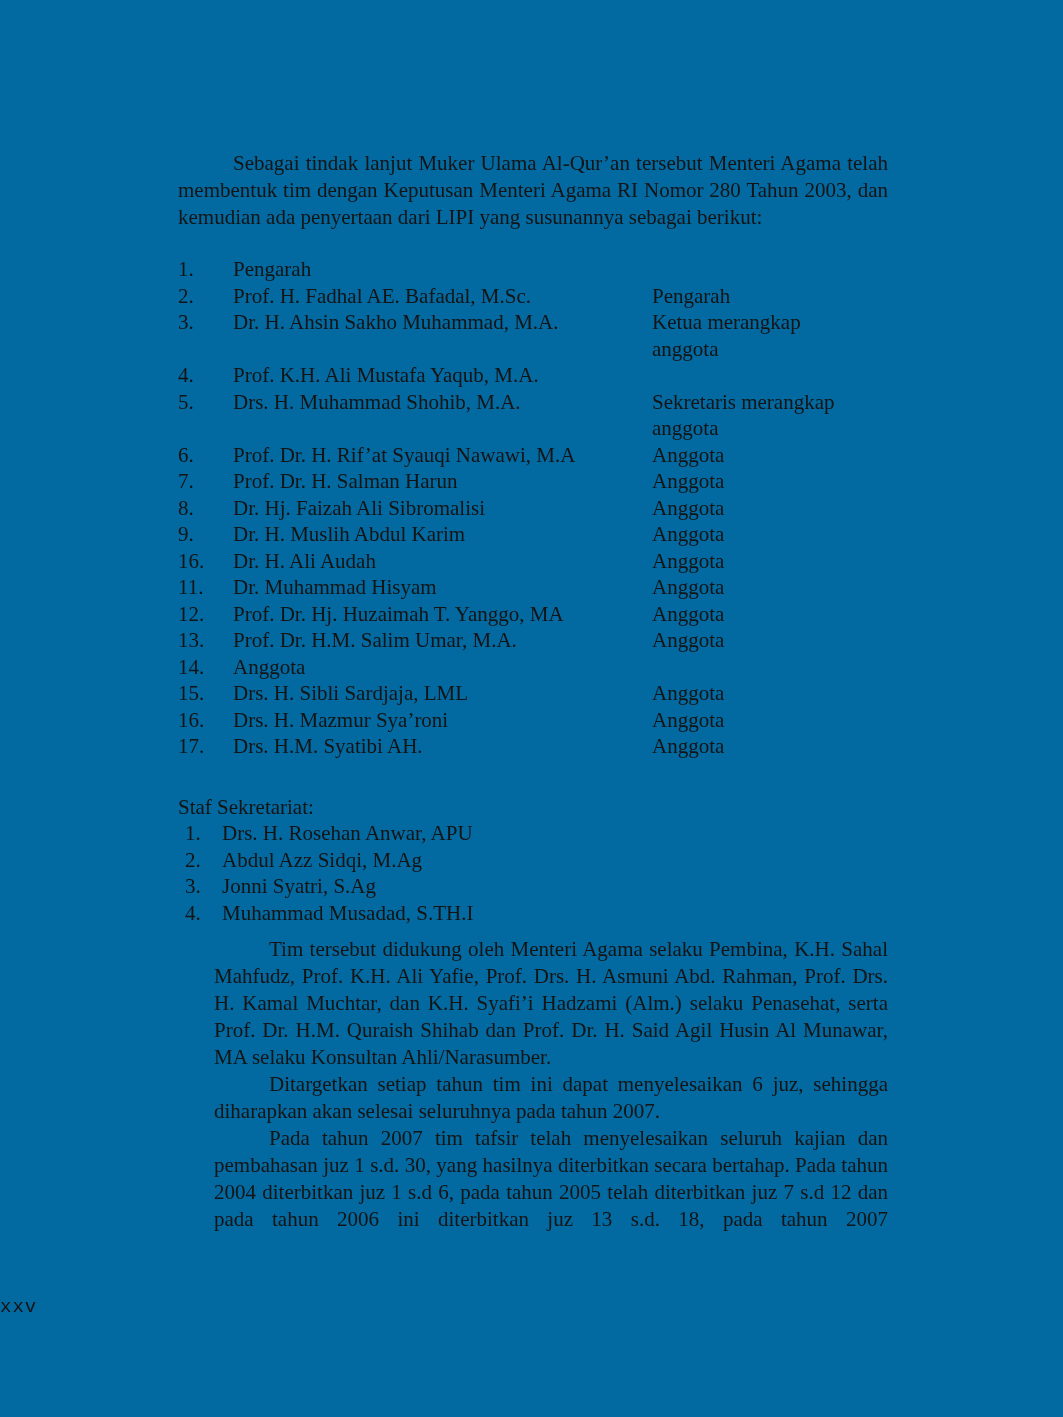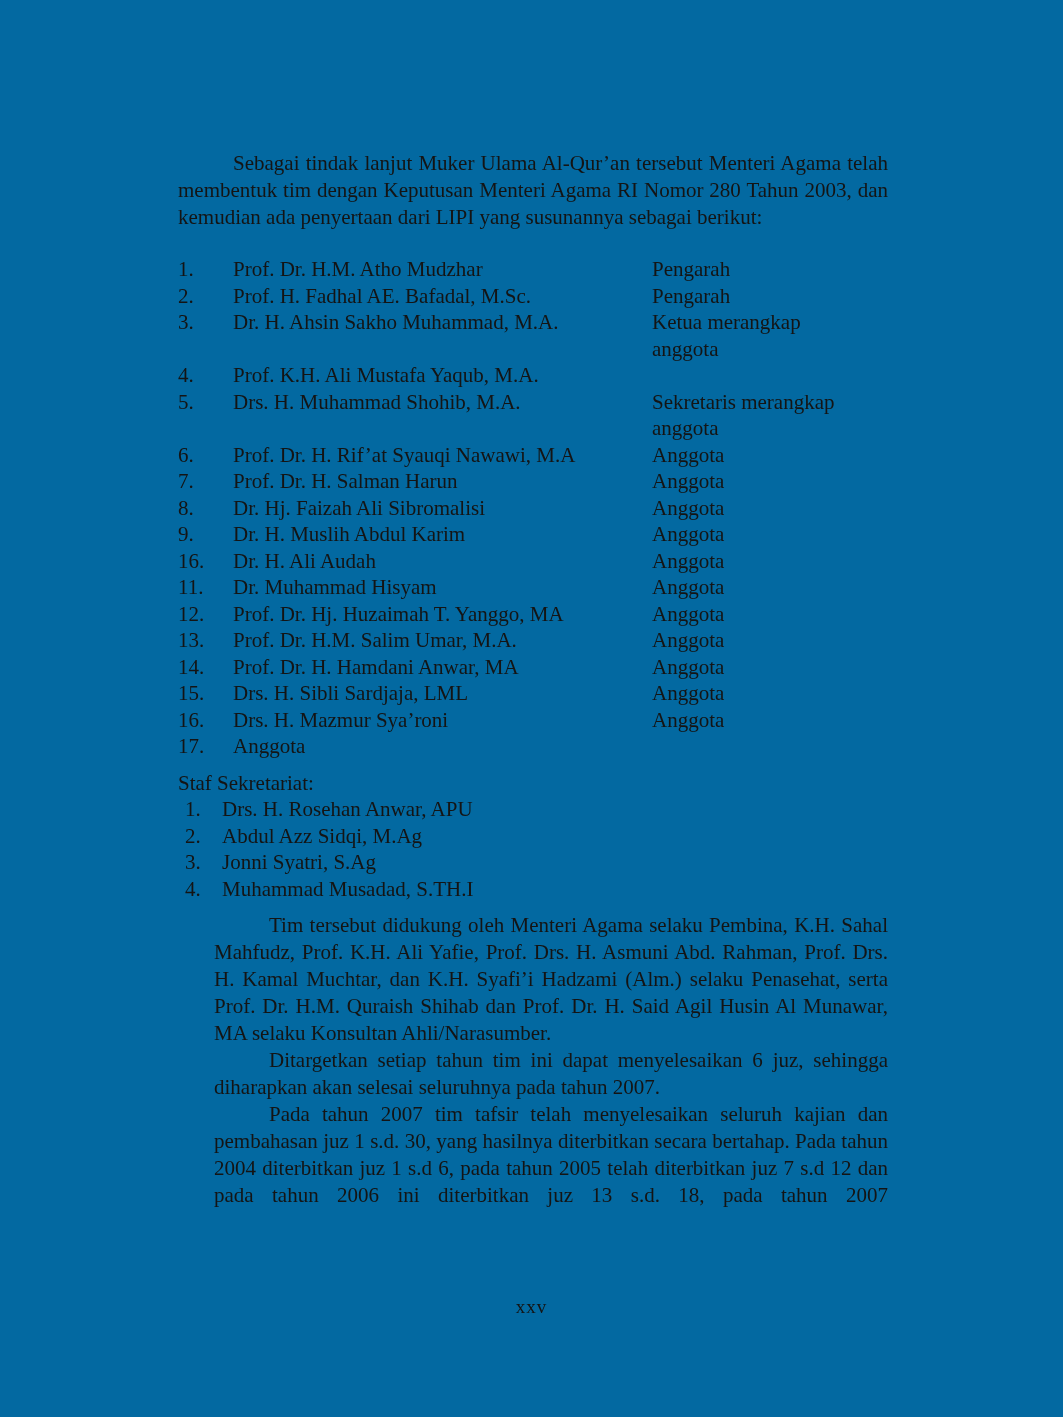"Prof. Dr. H.M. Atho Mudzhar" span.c-name { html: <span>Prof. Dr. H.M. Atho Mudzhar</span> -> none }
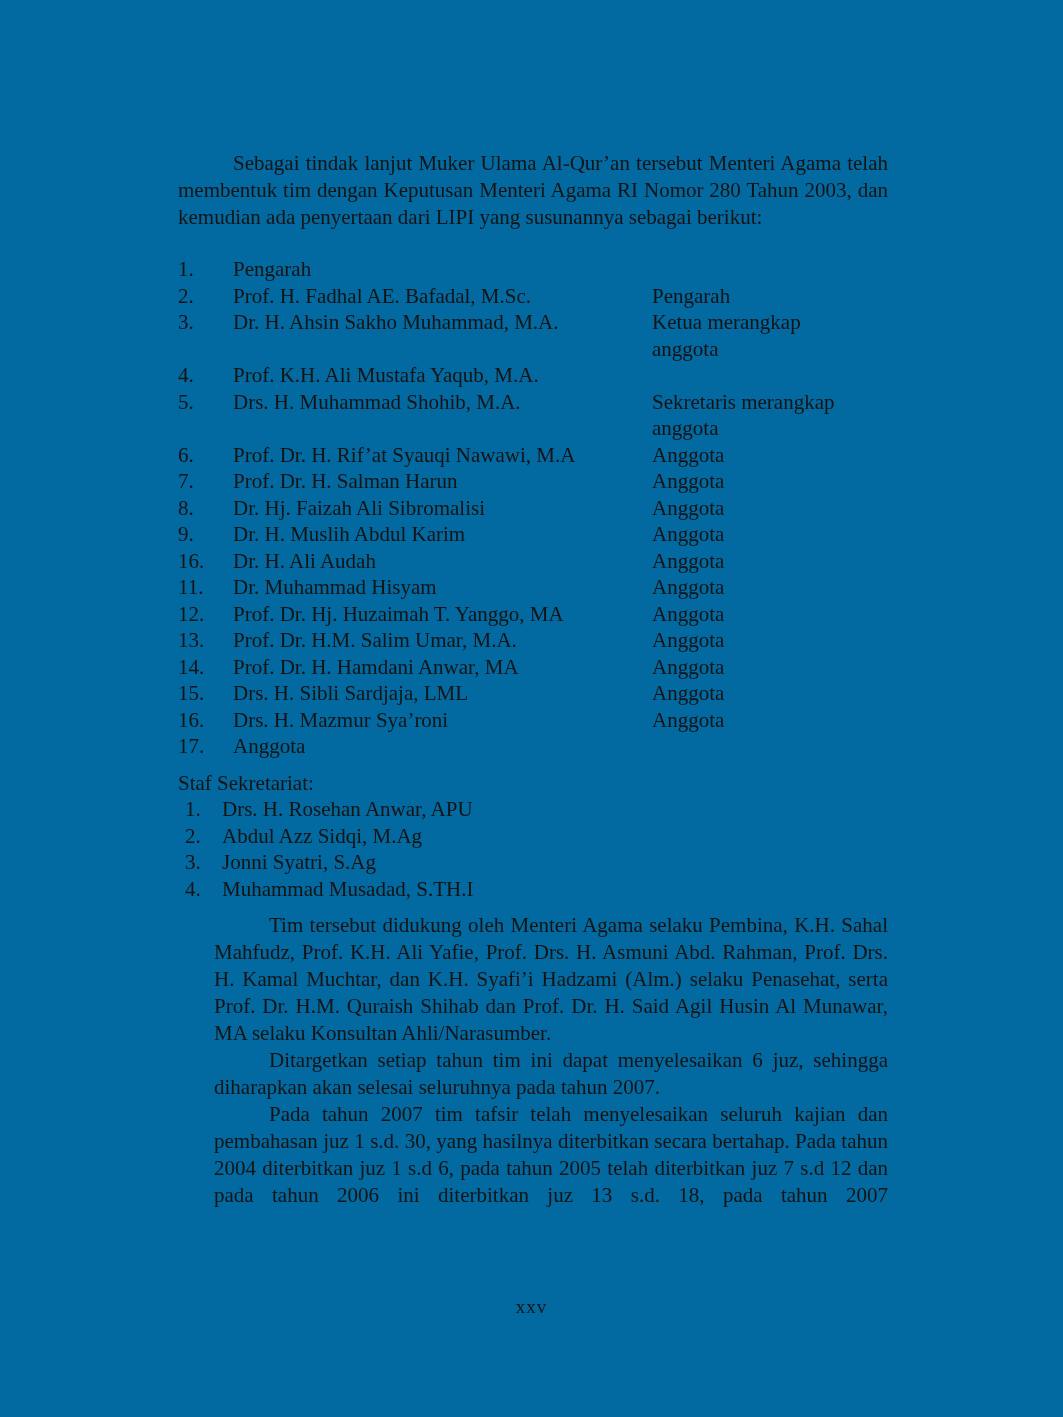"Prof. Dr. H. Hamdani Anwar," span.c-name { html: <span>Prof. Dr. H. Hamdani Anwar, MA</span> -> none }
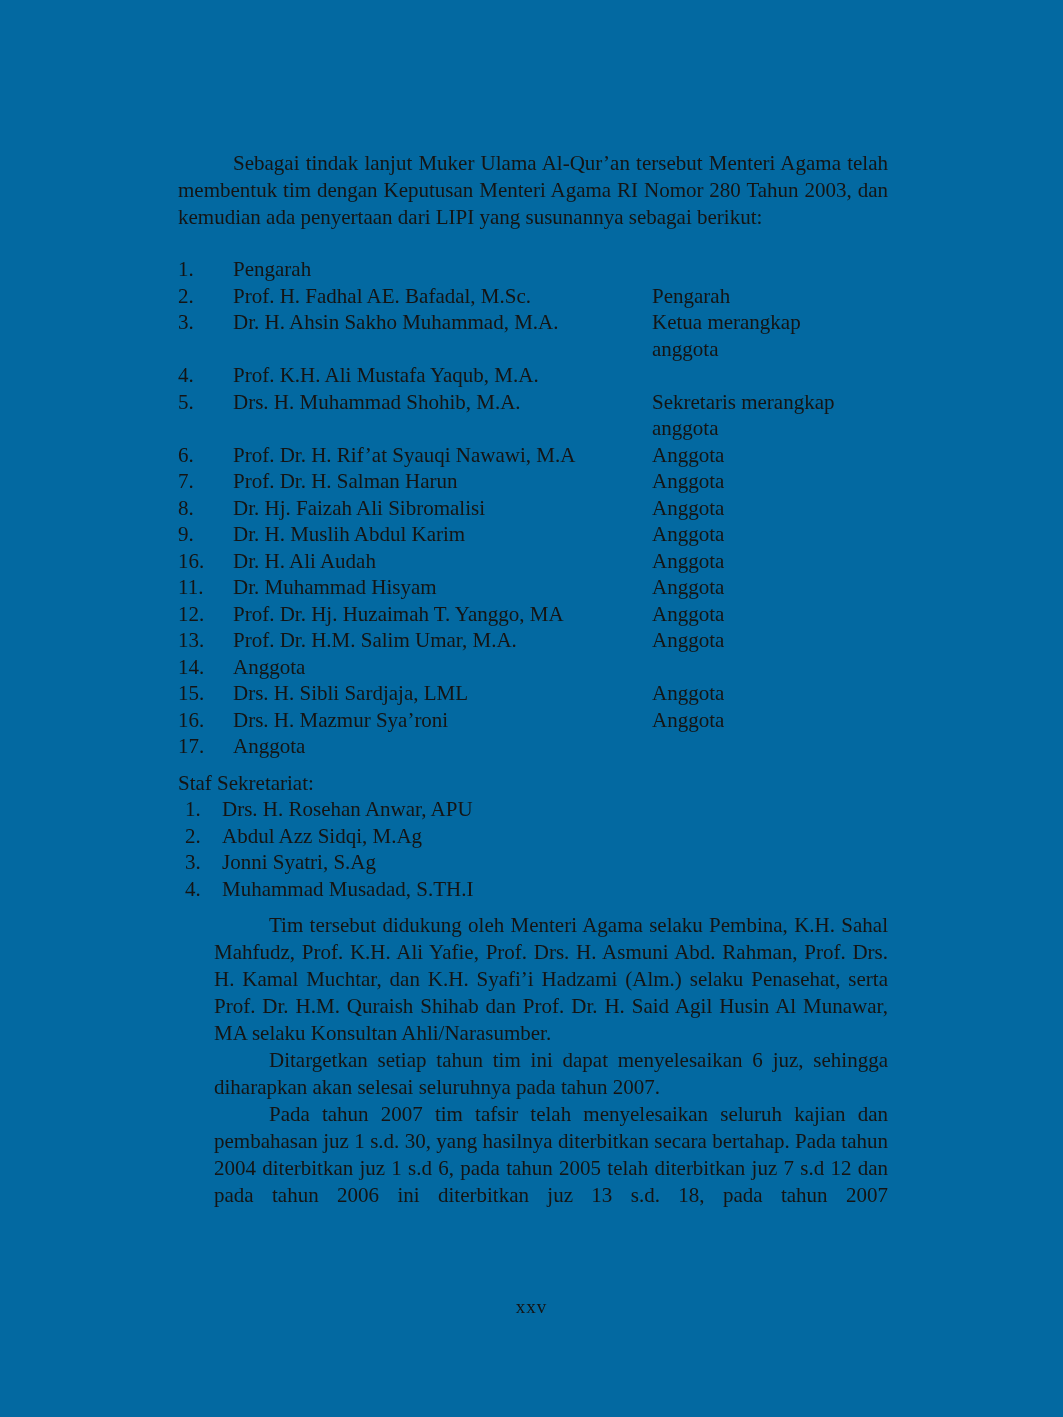"Drs. H.M. Syatibi AH." span.c-name { html: none -> <span>Drs. H.M. Syatibi AH.</span> }
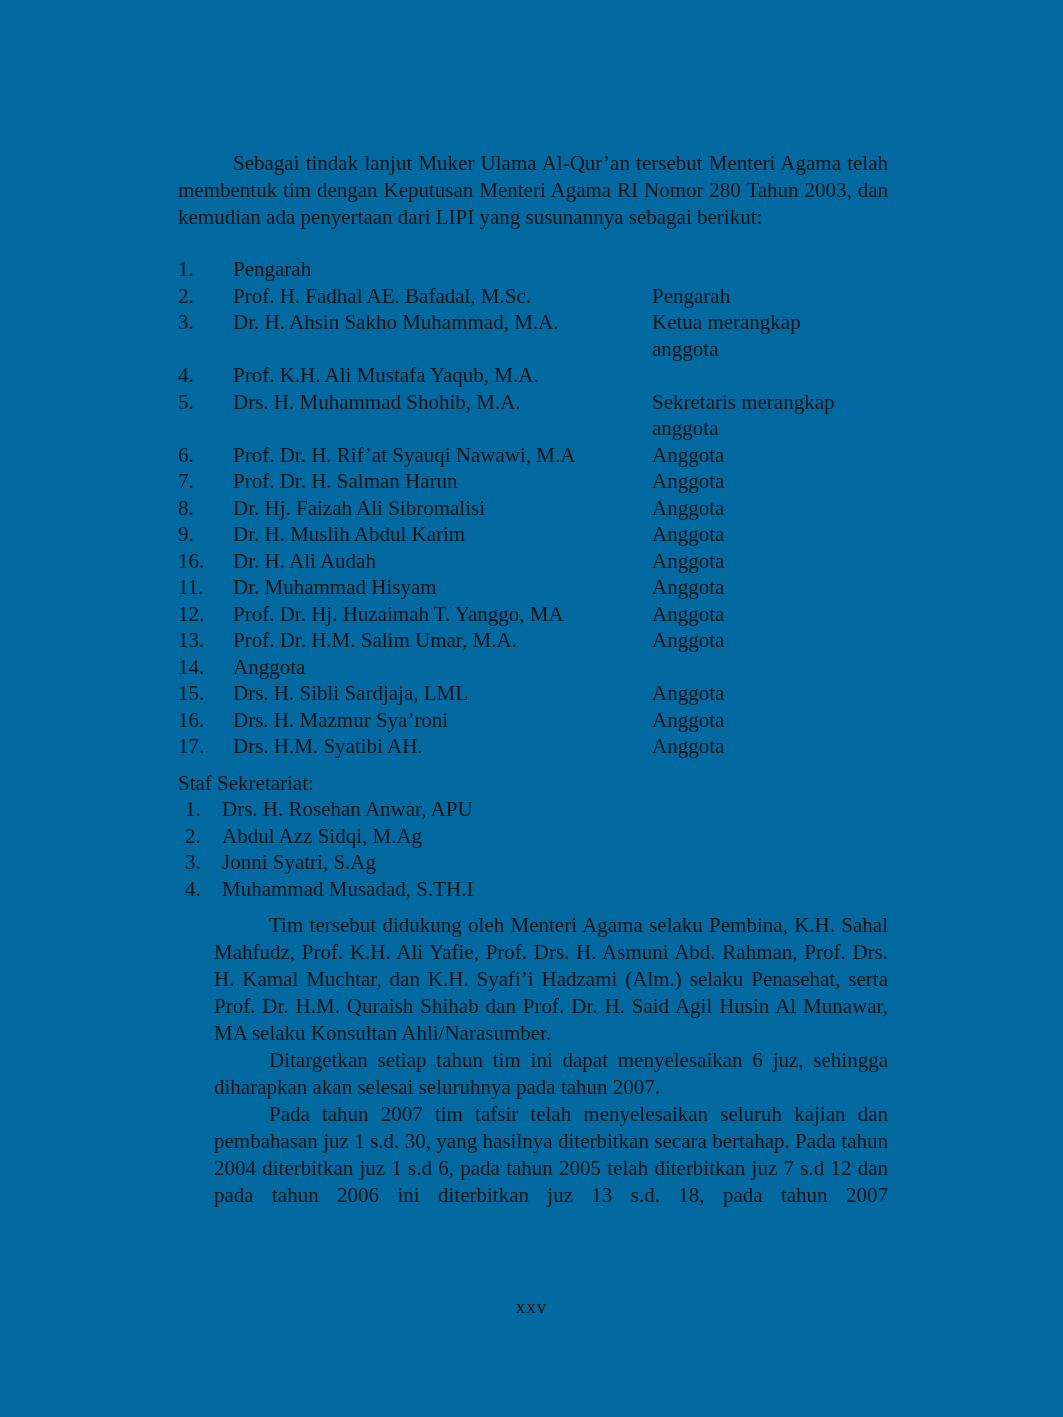"Staf Sekretariat:" .secretariat { margin-top: 10px -> 34px }
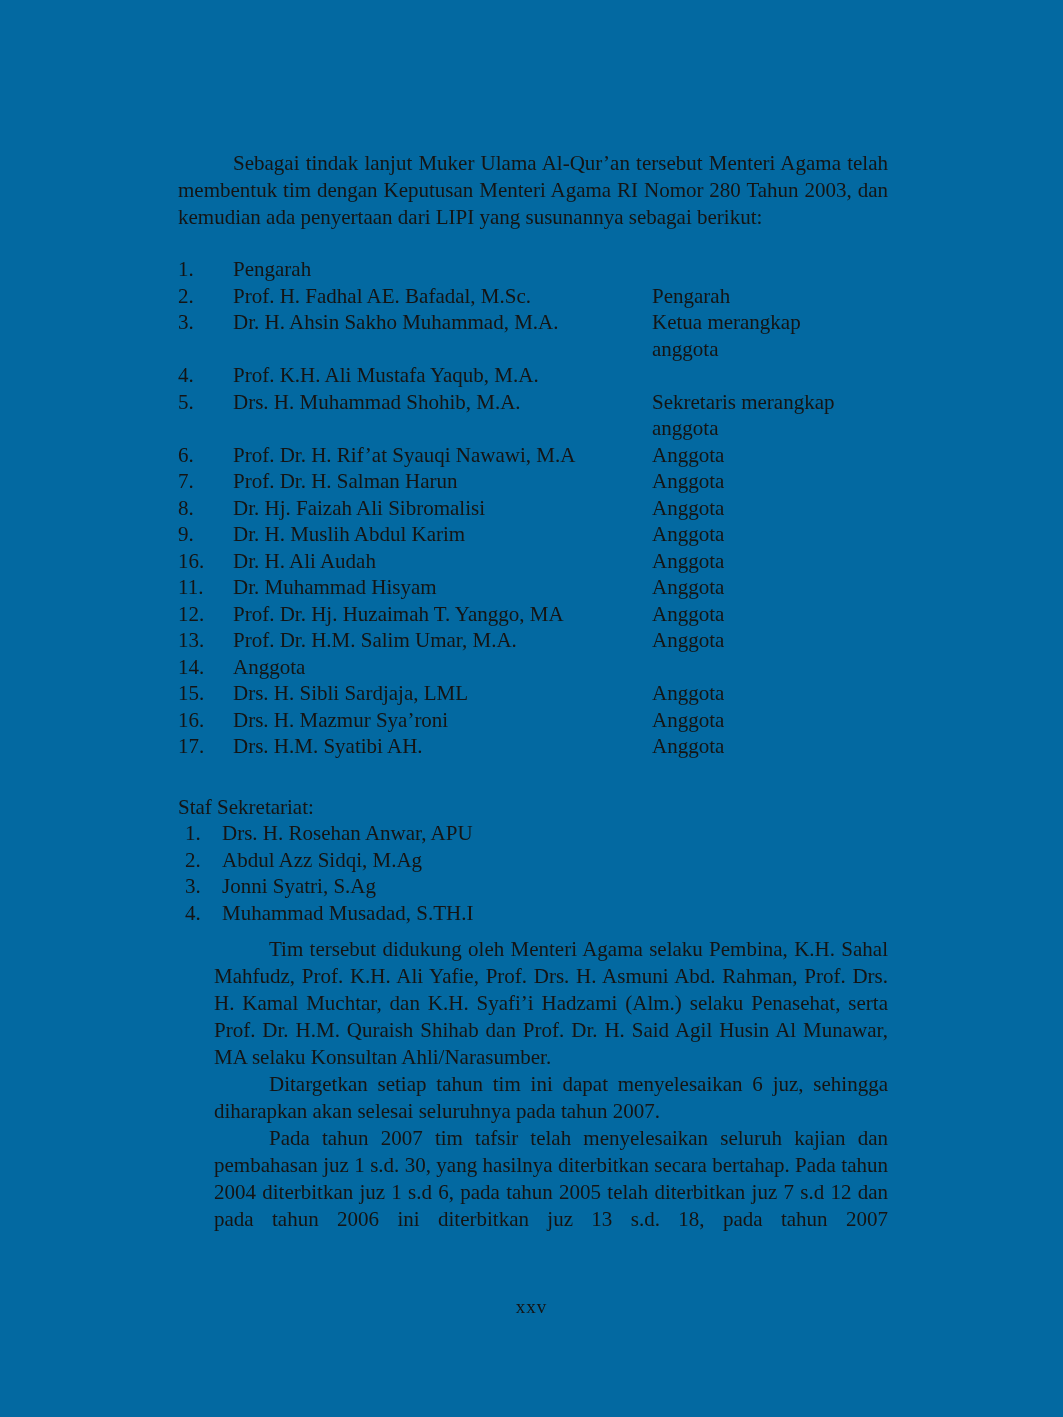"xxv" .page-number { font-family: none -> Liberation Mono, monospace; text-align: center -> left }
